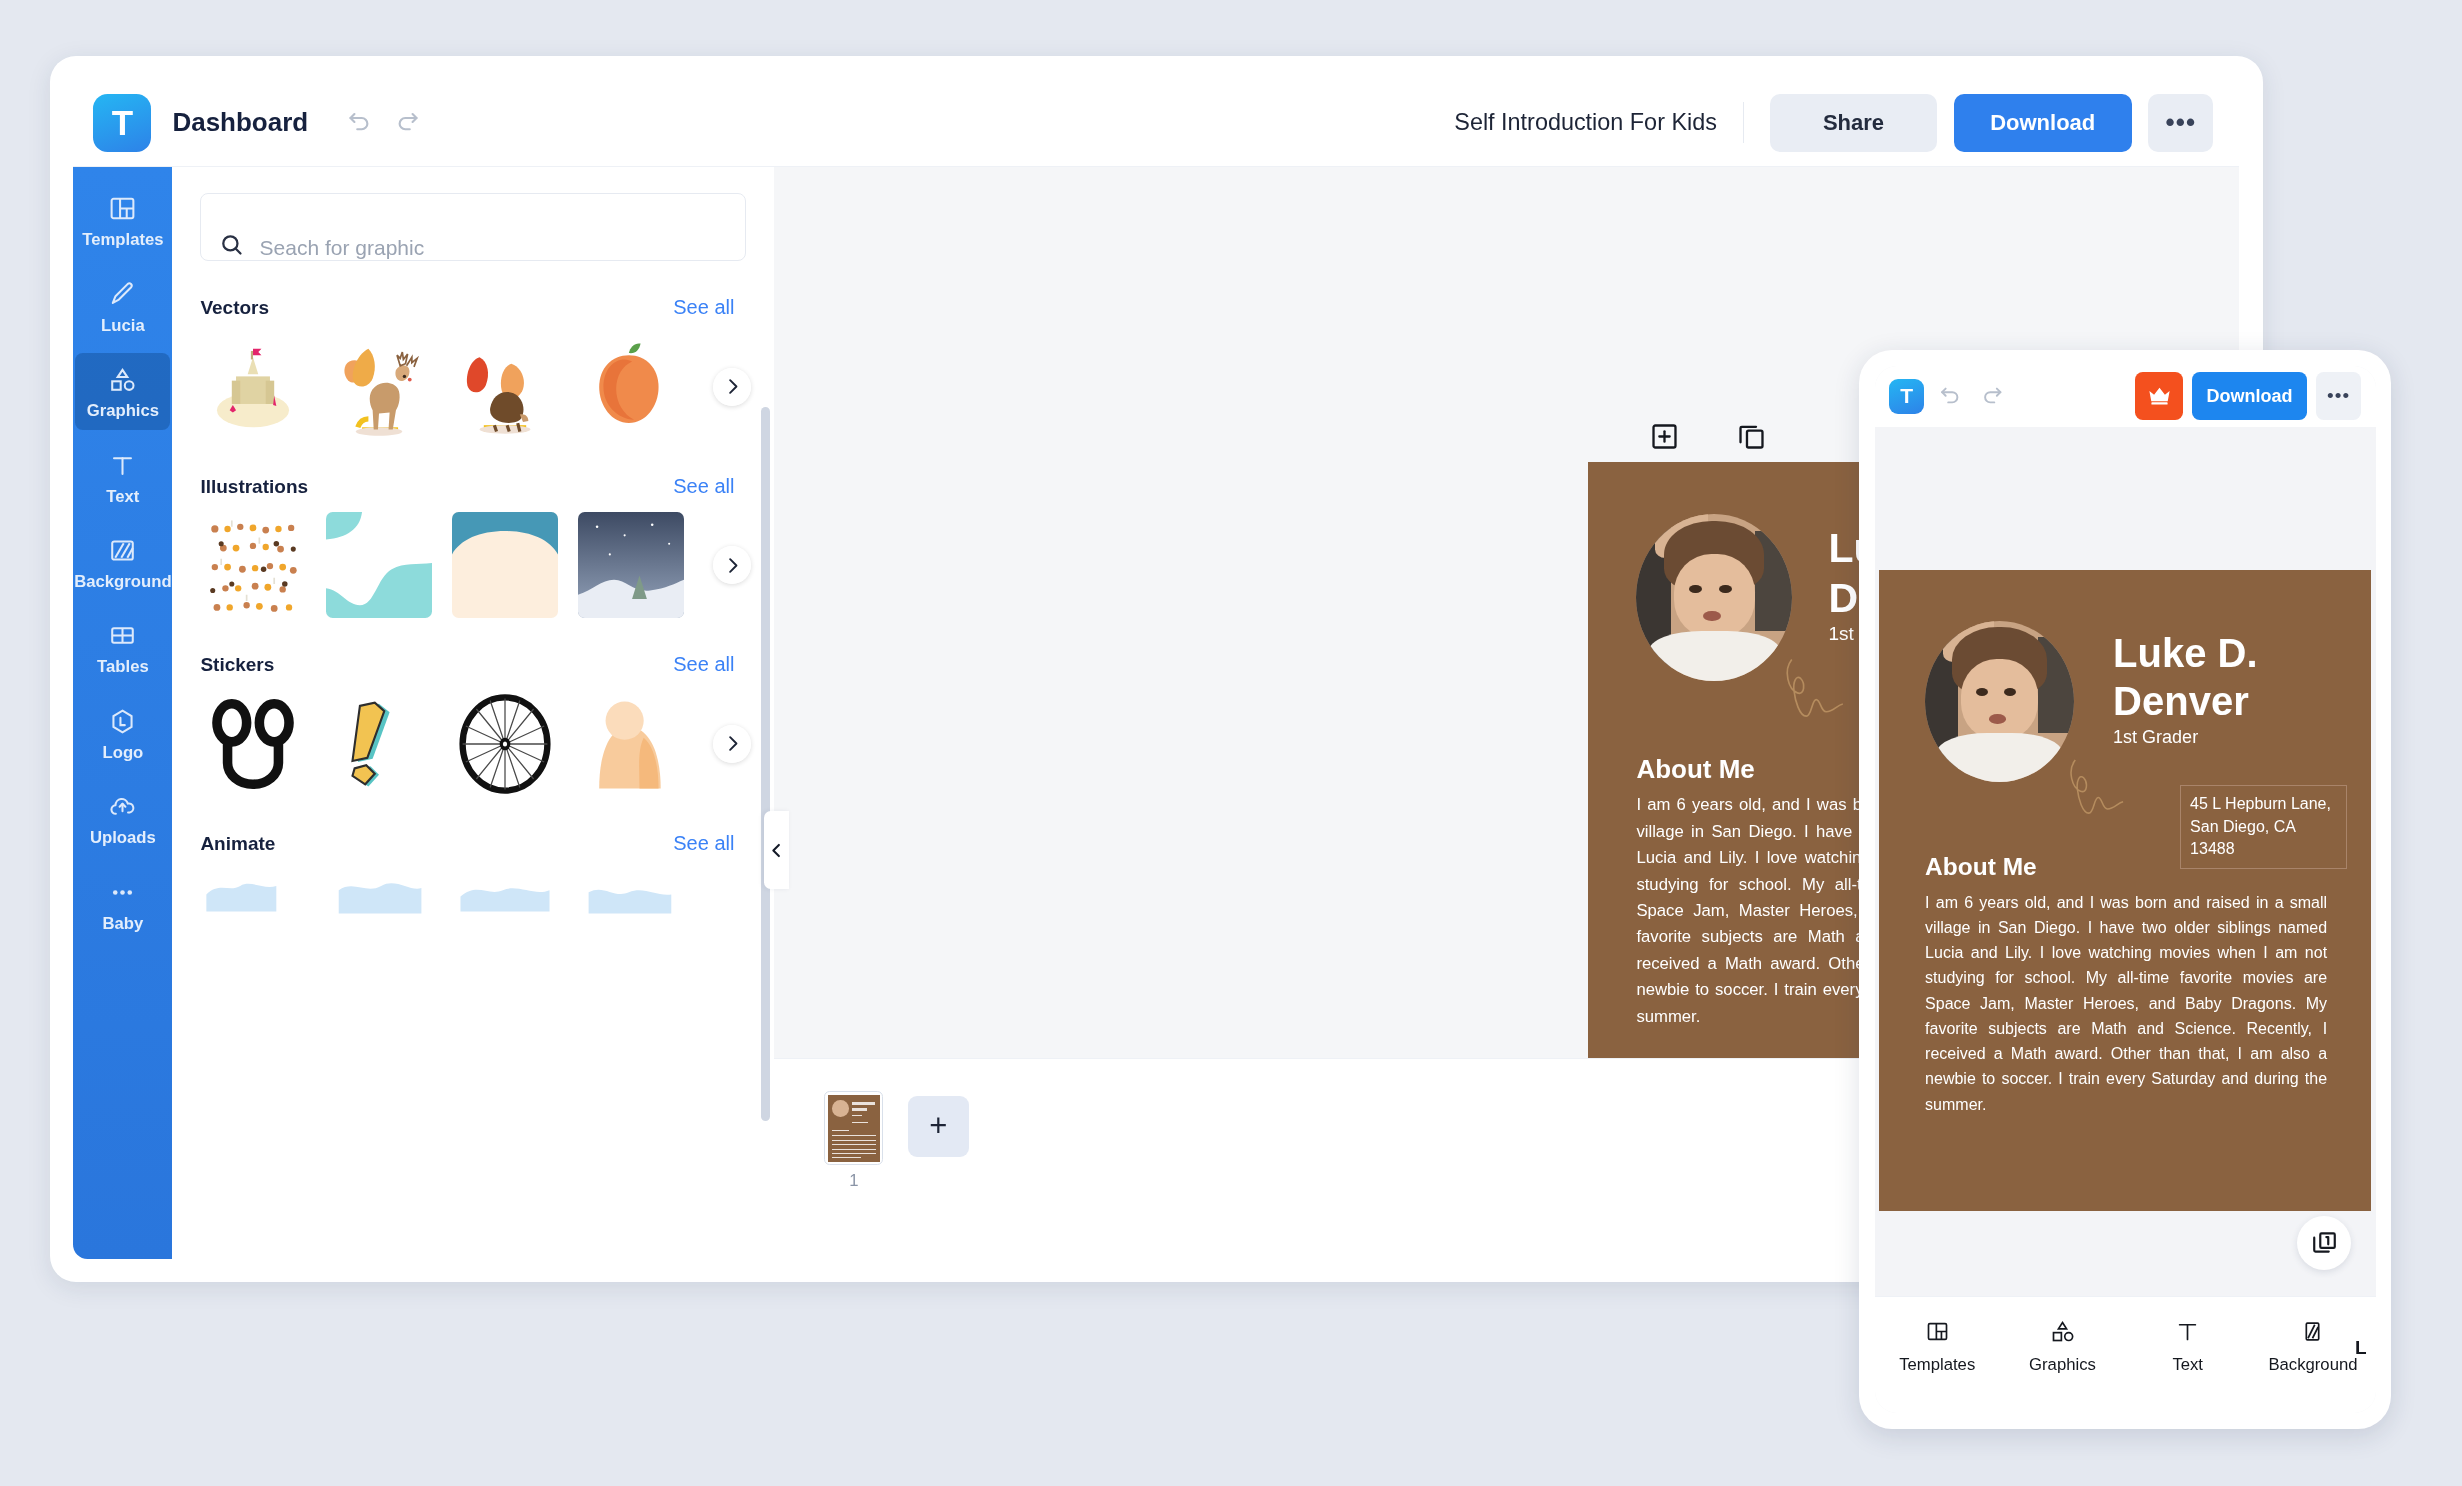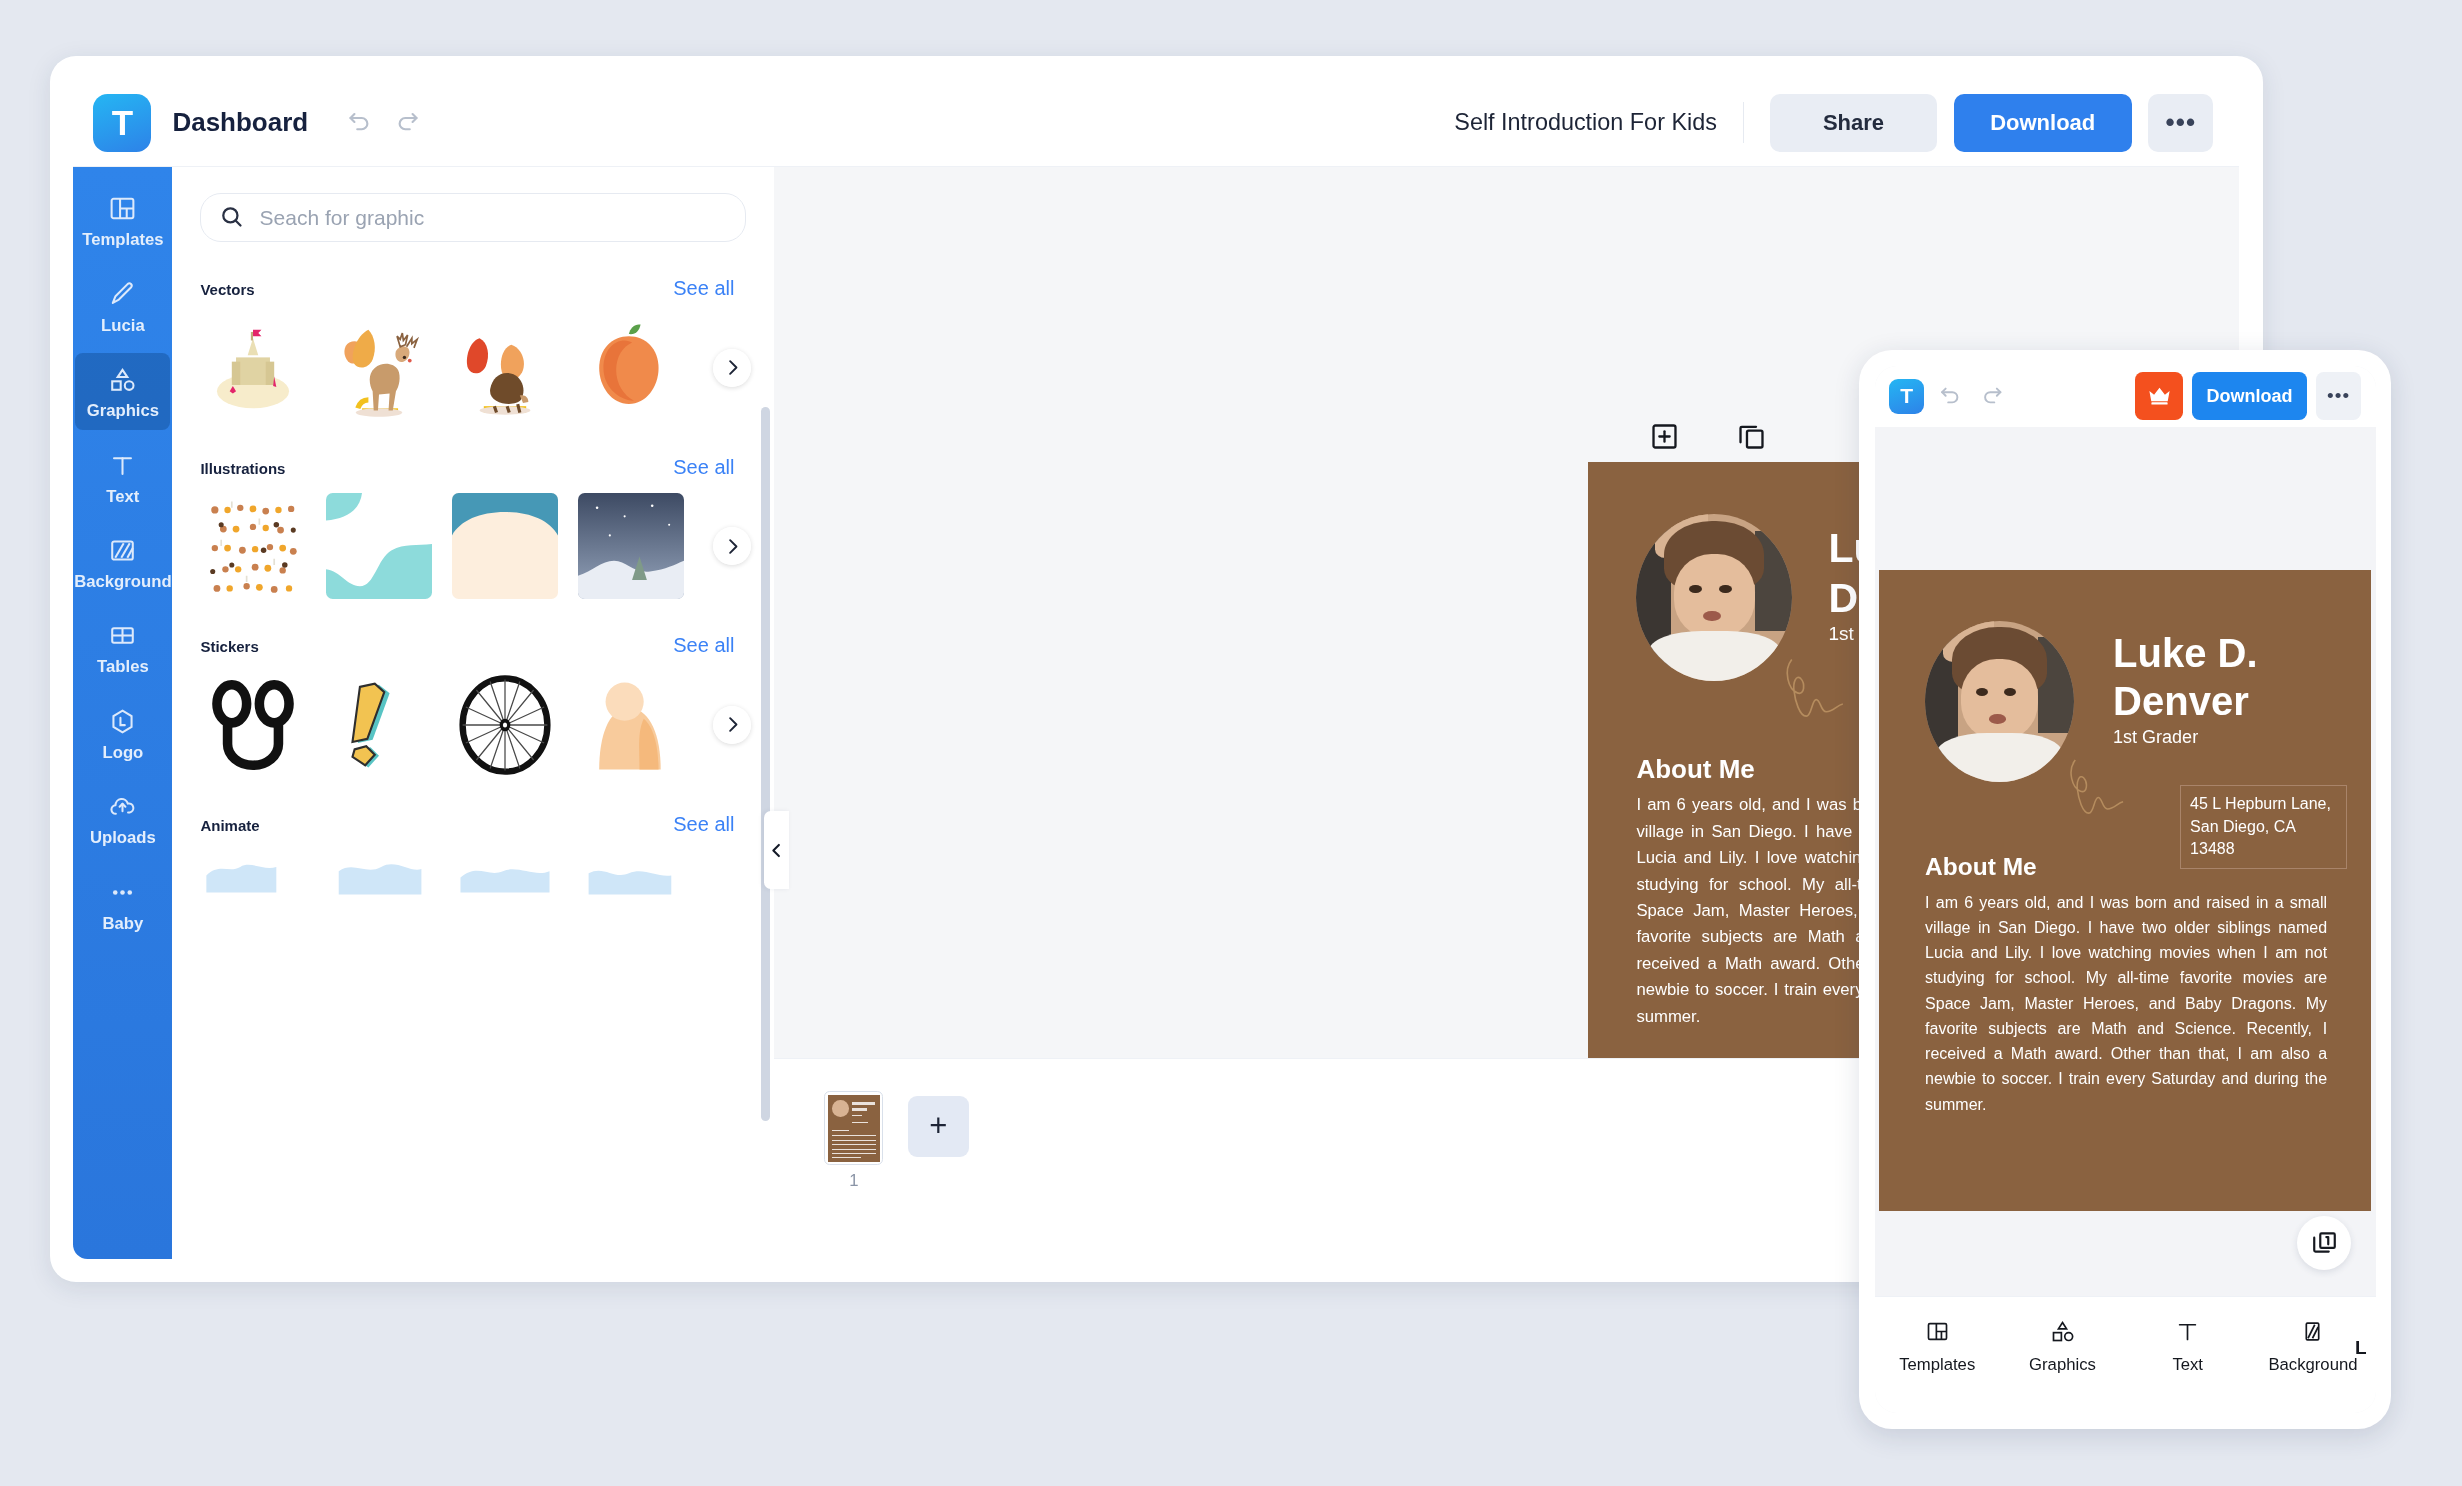"Seach for graphic" .search-box { align-items: center -> flex-end; border-radius: 21px -> 8px; height: 49px -> 68px }
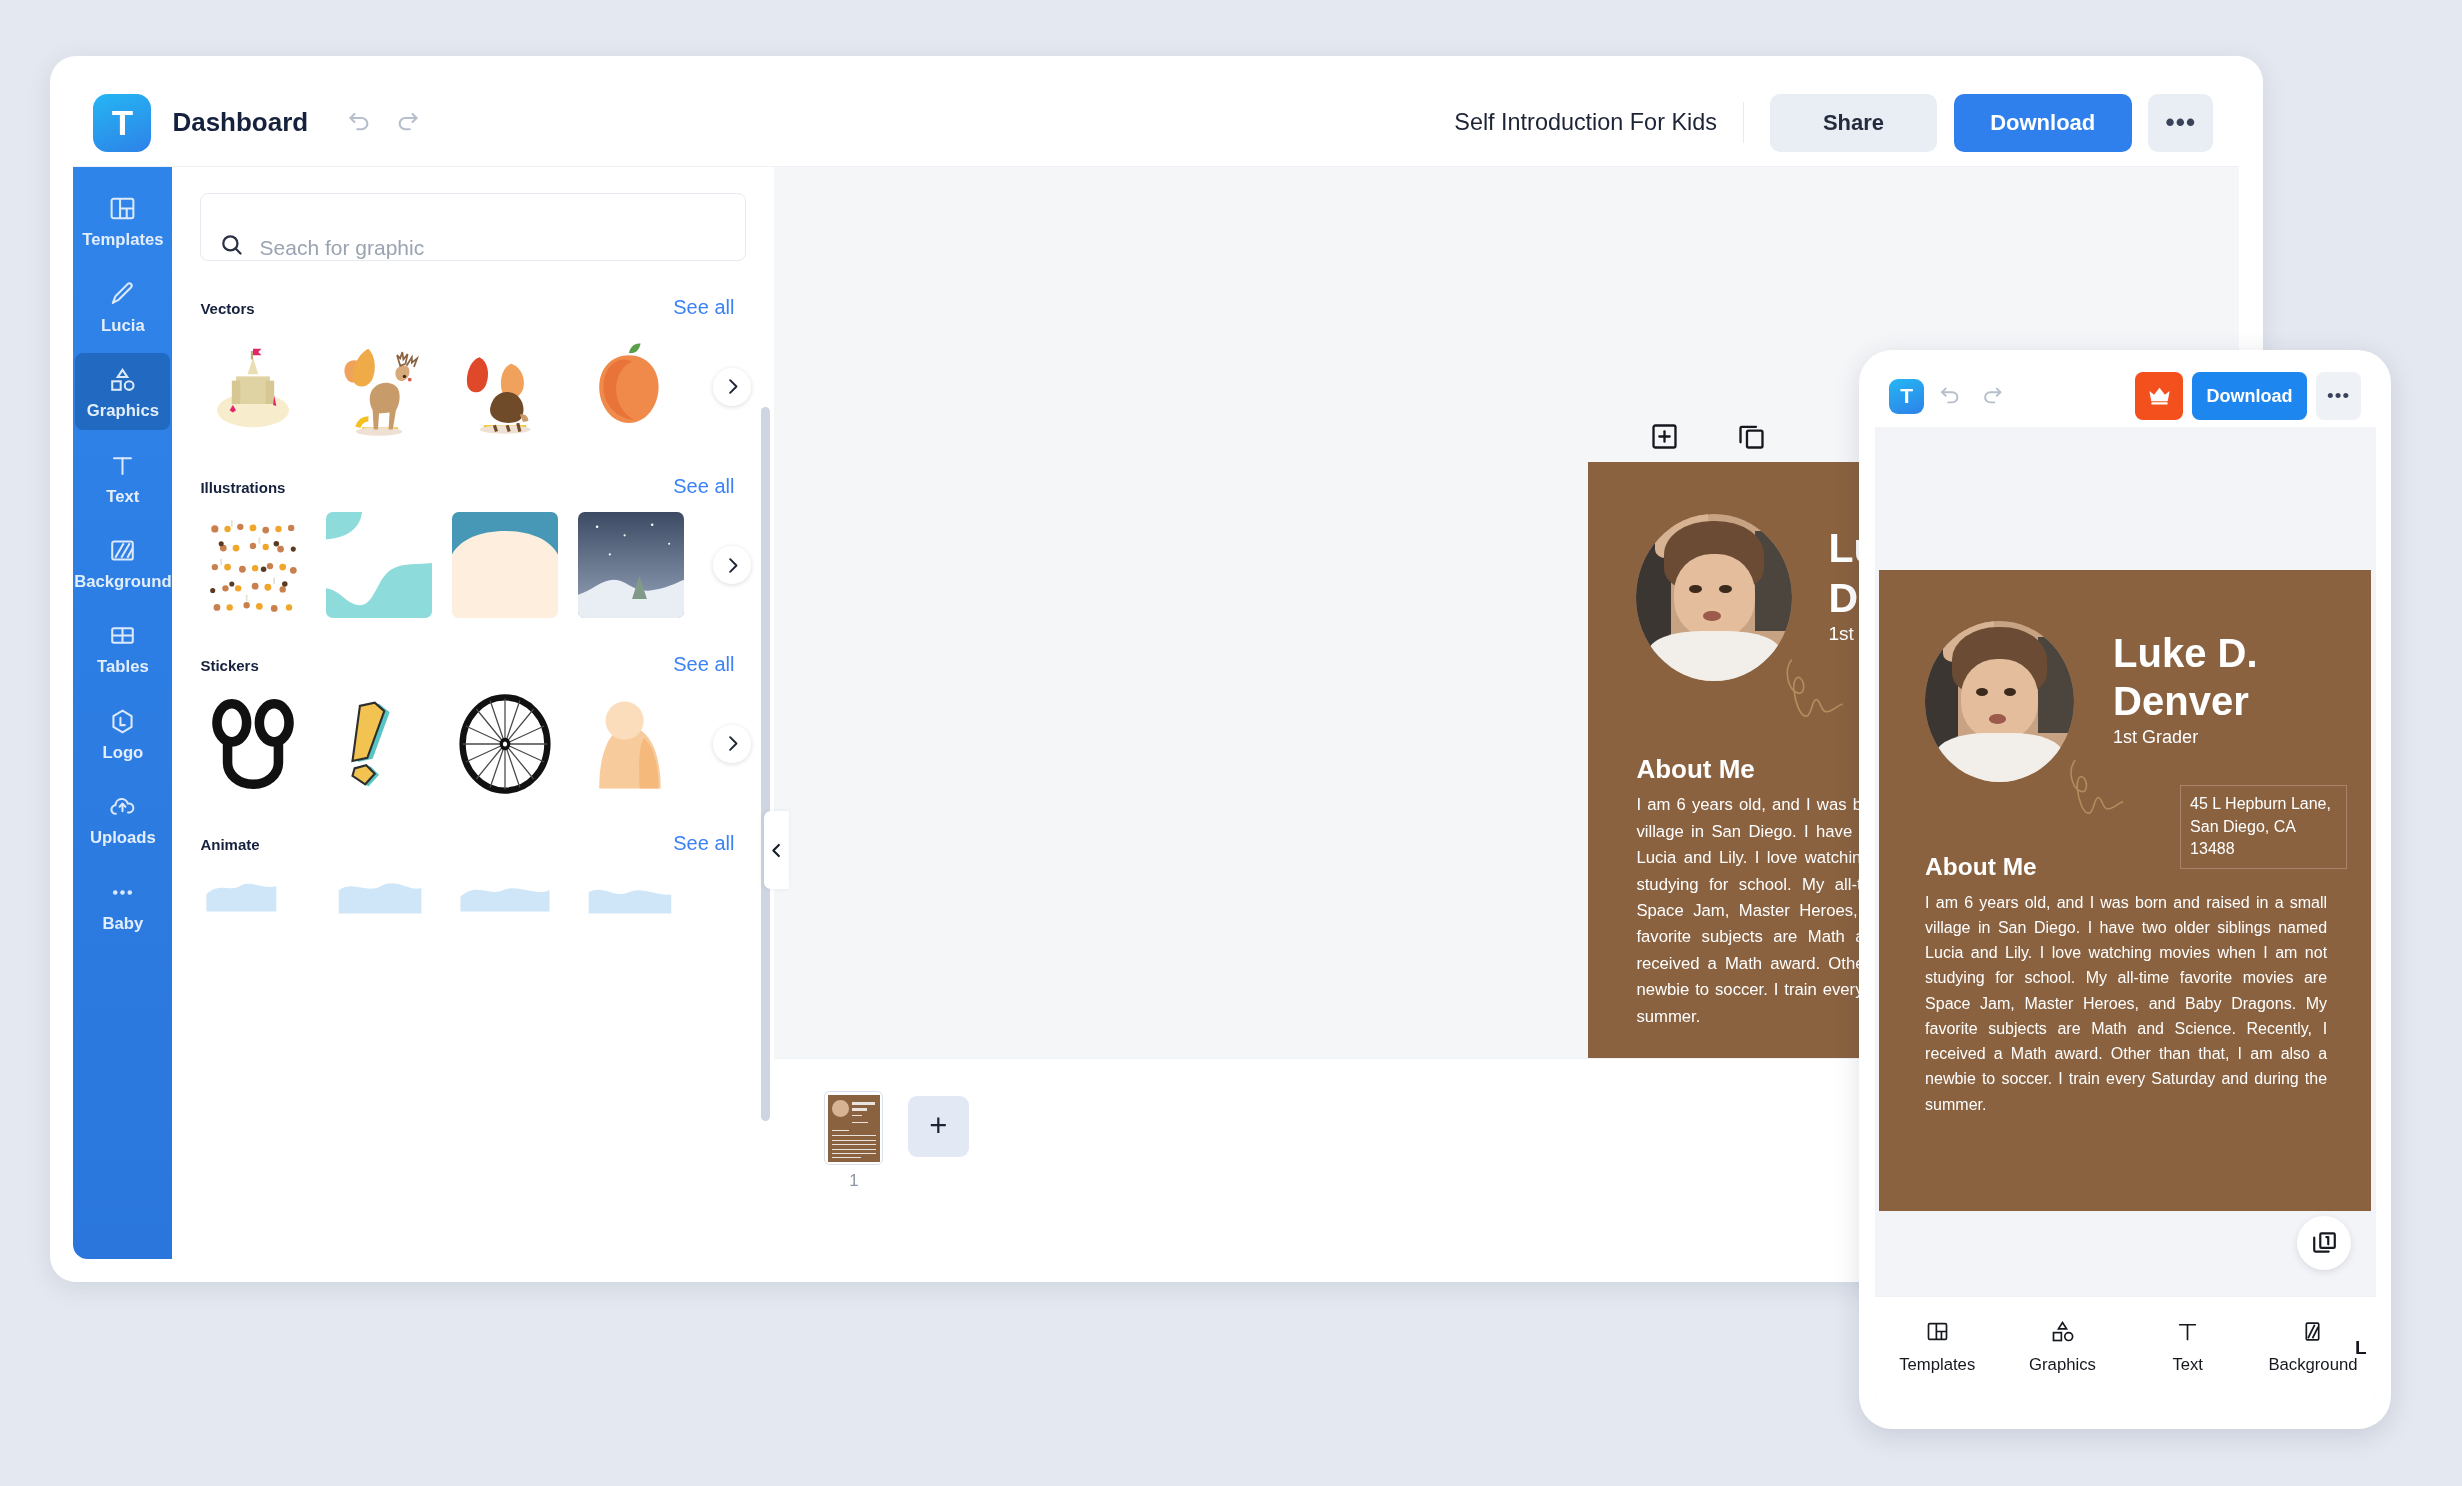"Vectors" .sec-title { font-size: 15px -> 19px }
